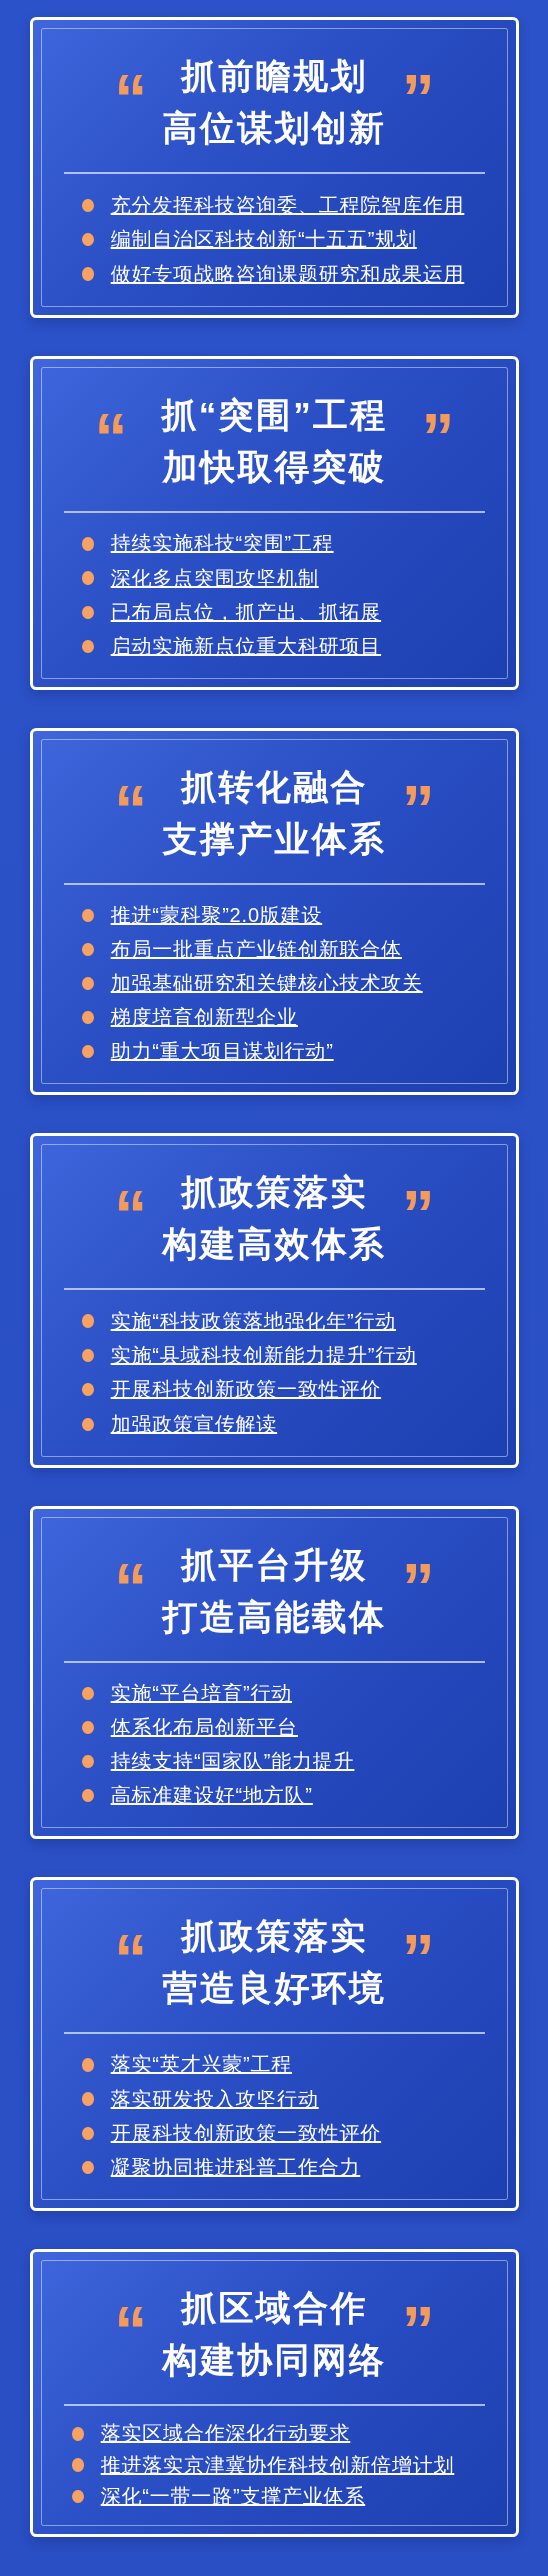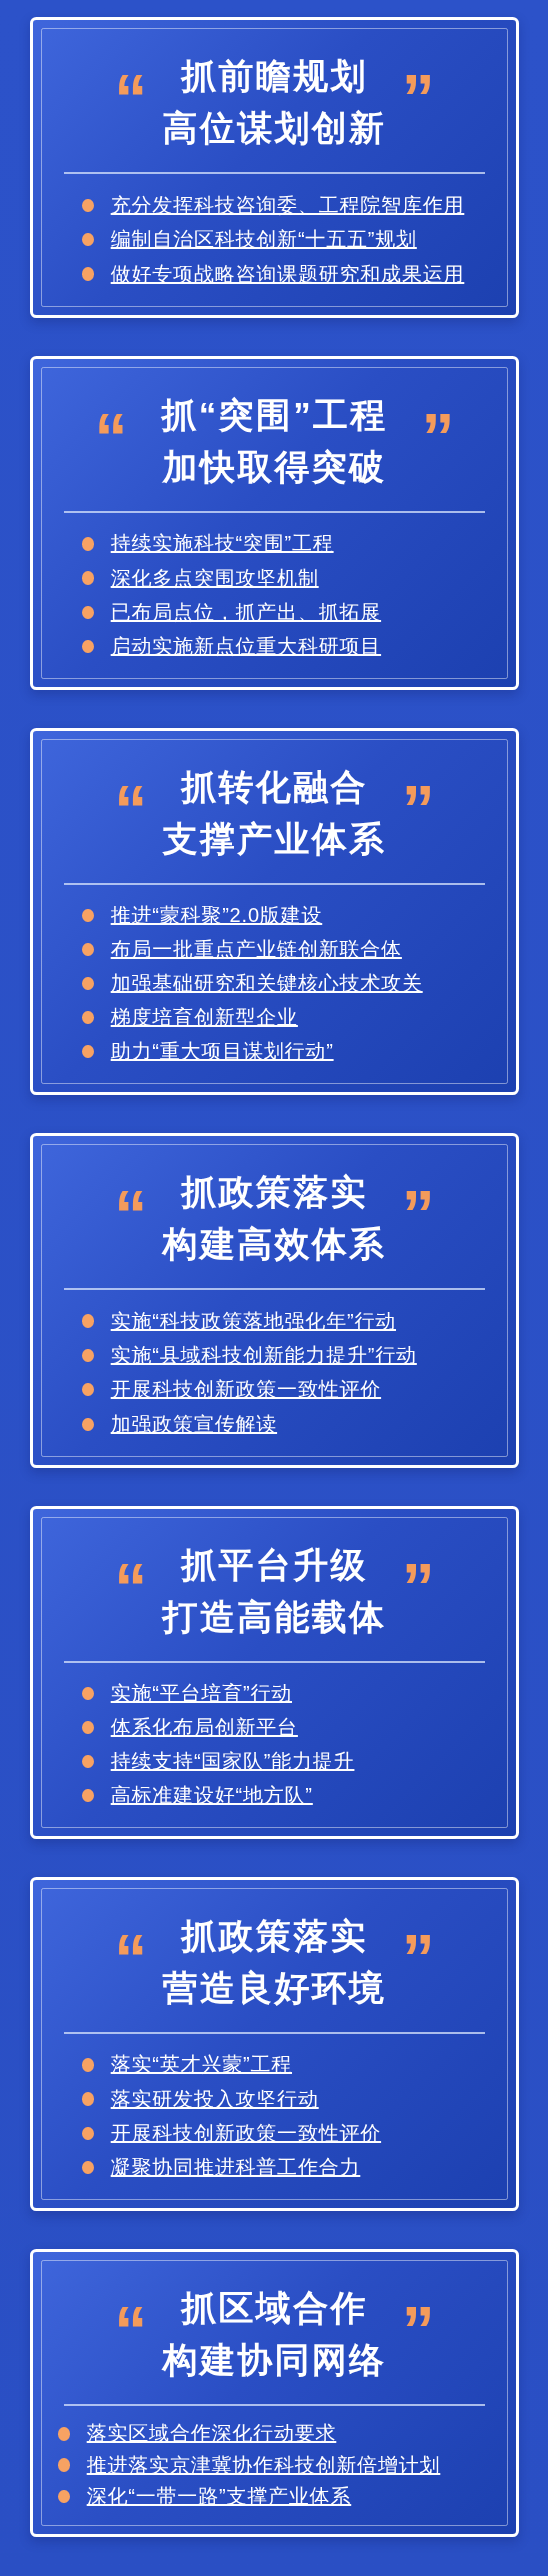"落实区域合作深化行动要求" .c7 .bullets { padding-left: 25px -> 39px }
